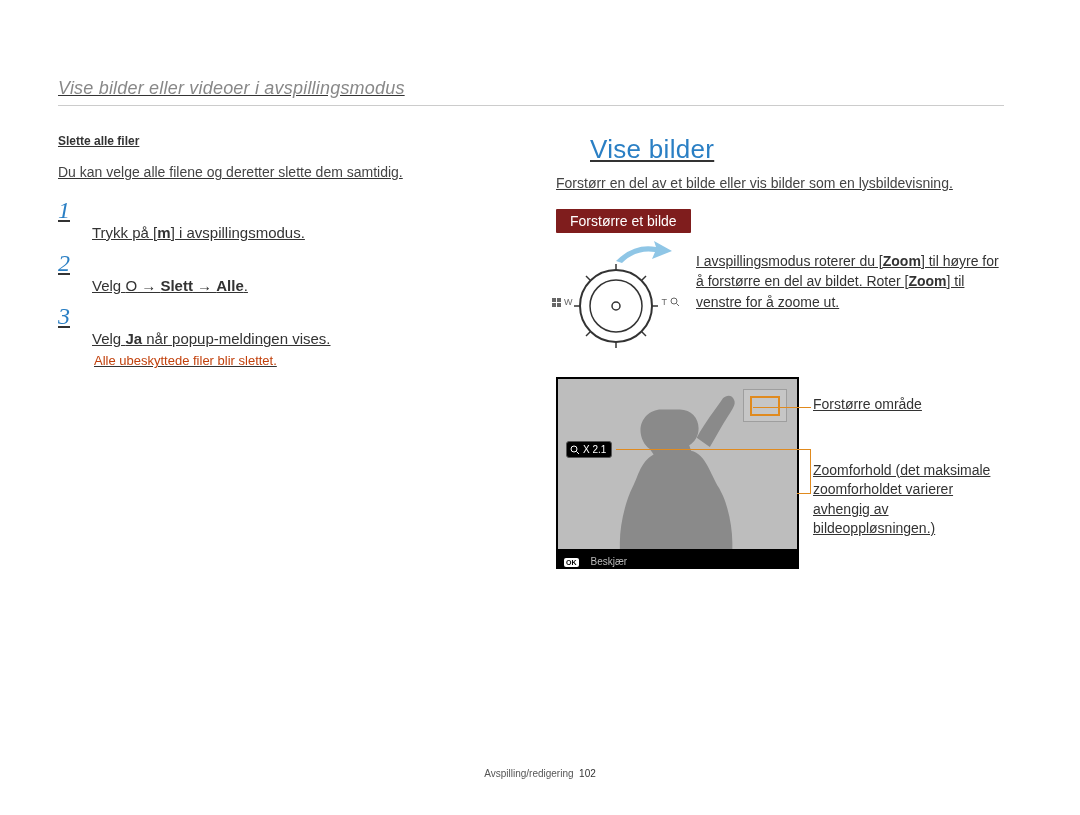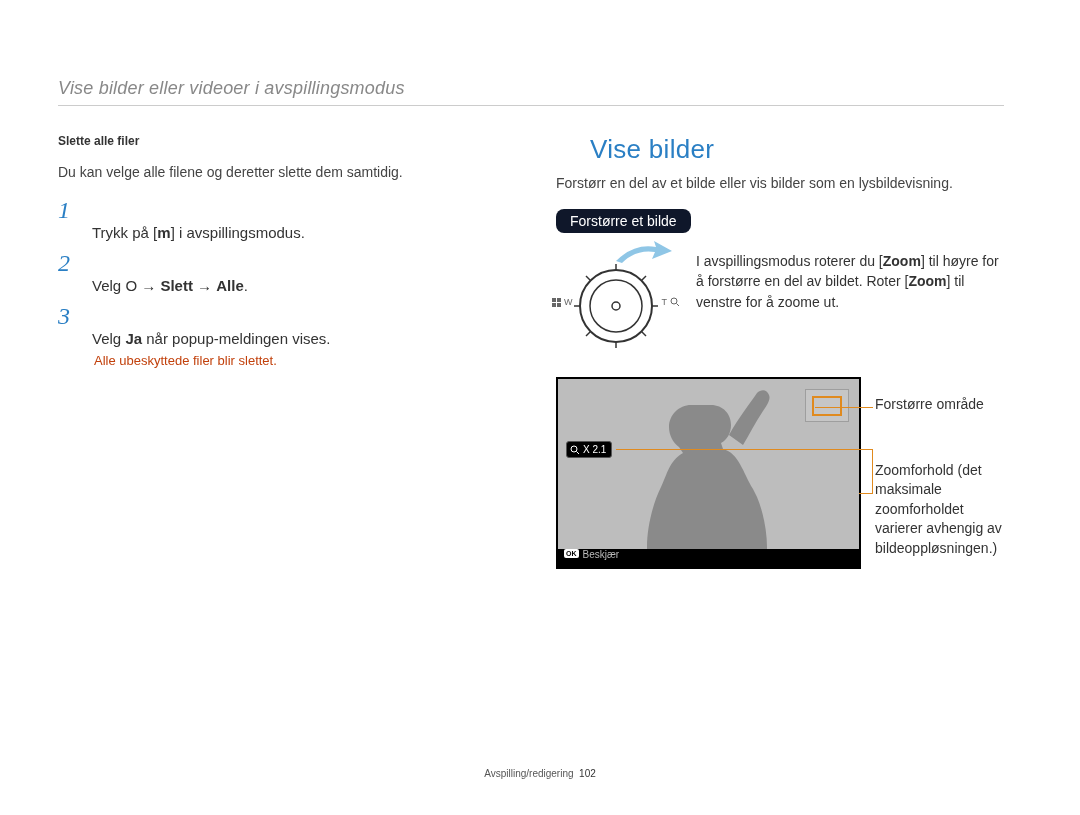"Vise bilder eller videoer i" .page { text-decoration: none -> underline }
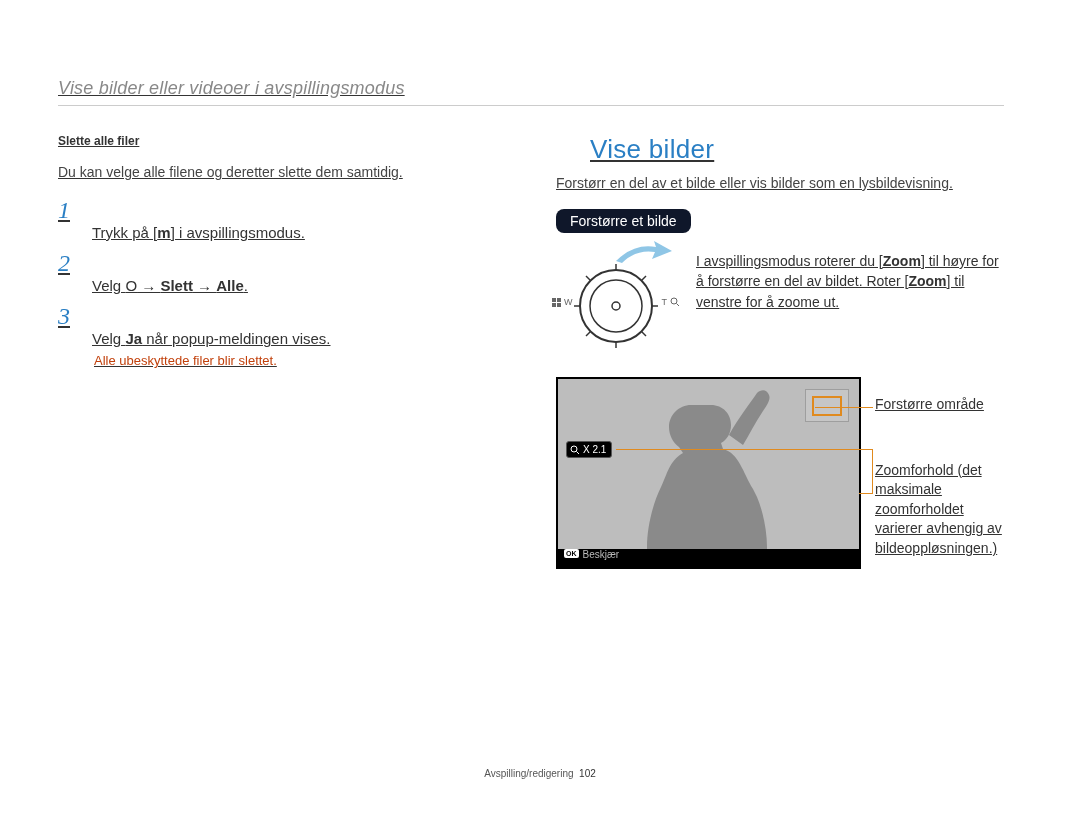"Forstørre et bilde" .pill { background: #0f172a -> #7f1d1d; border-radius: 8px -> 1px }
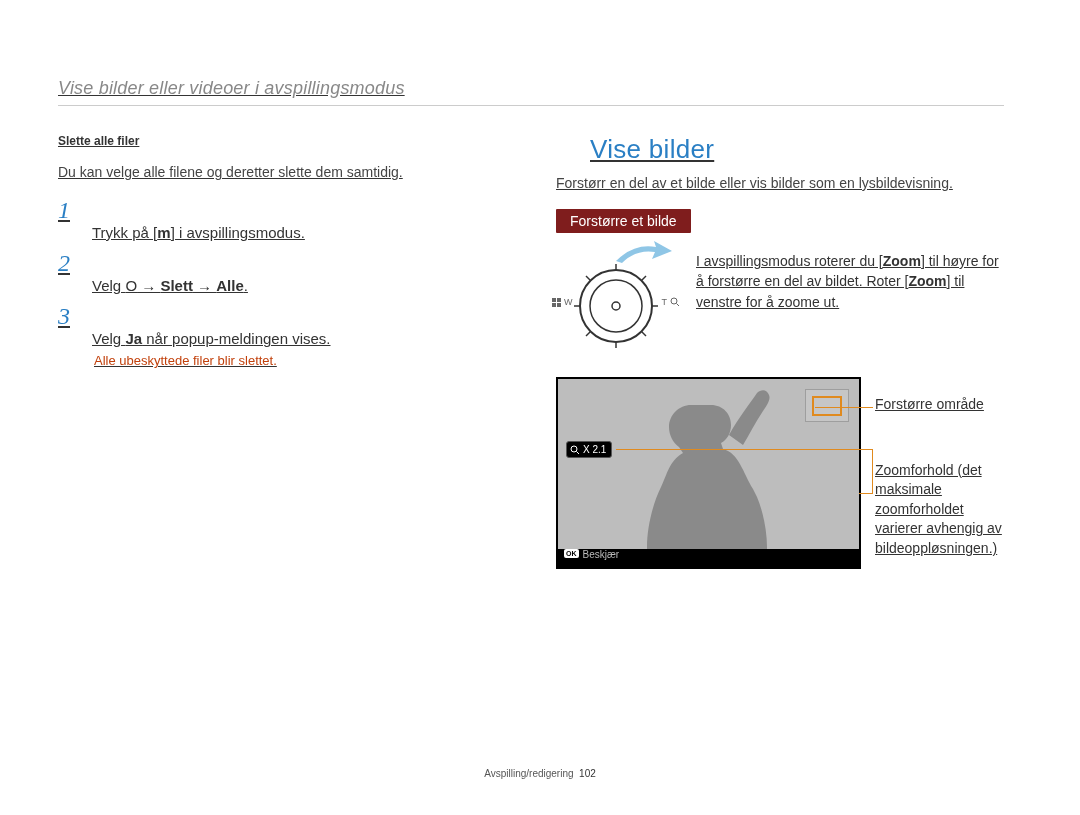"X 2.1" .preview { width: 305px -> 243px }
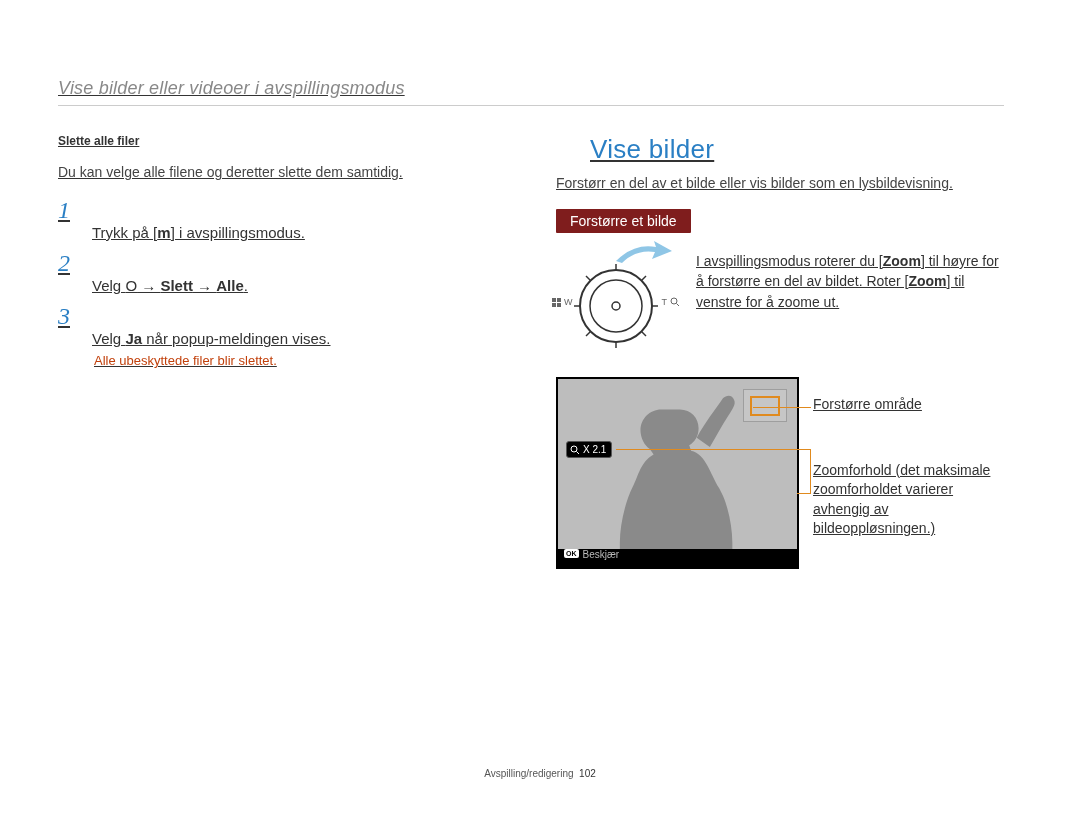"Beskjær" .bottom-bar { align-items: flex-start -> flex-end; gap: 4px -> 12px }
